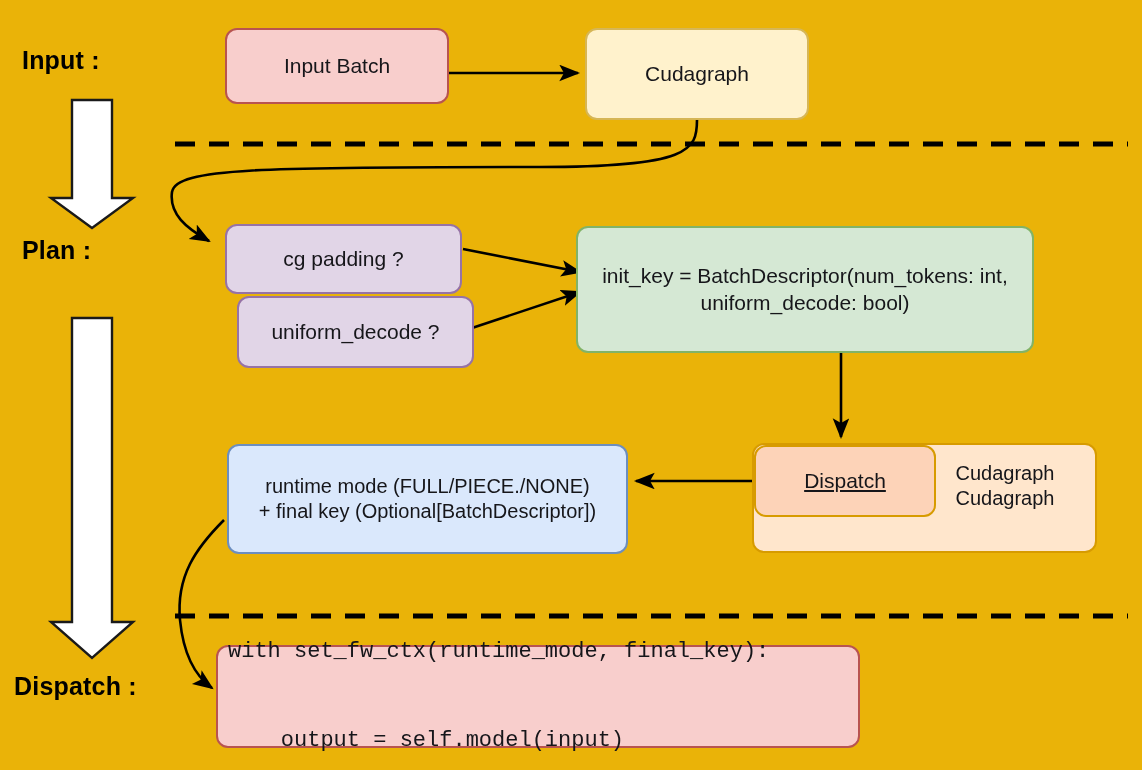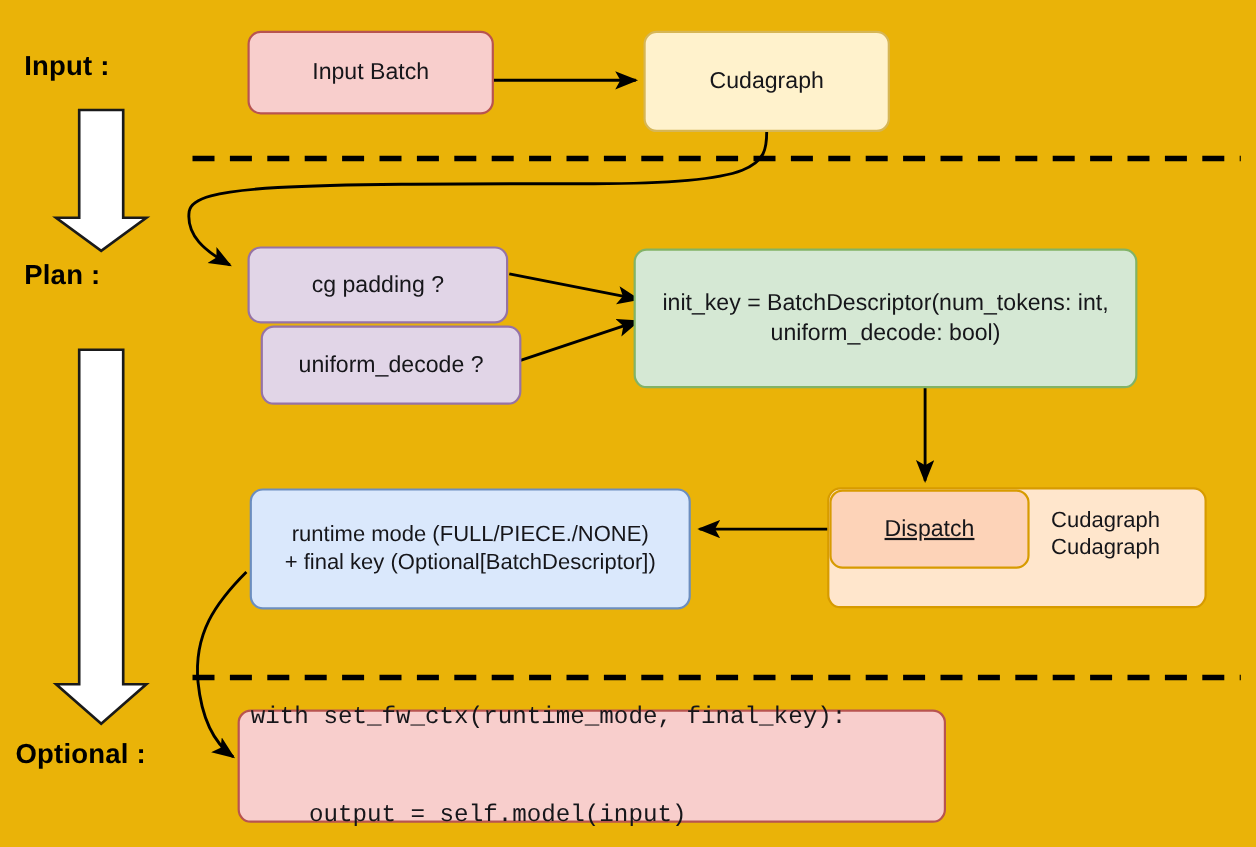"Optional :" div.stage-label { text: Optional -> Dispatch }
